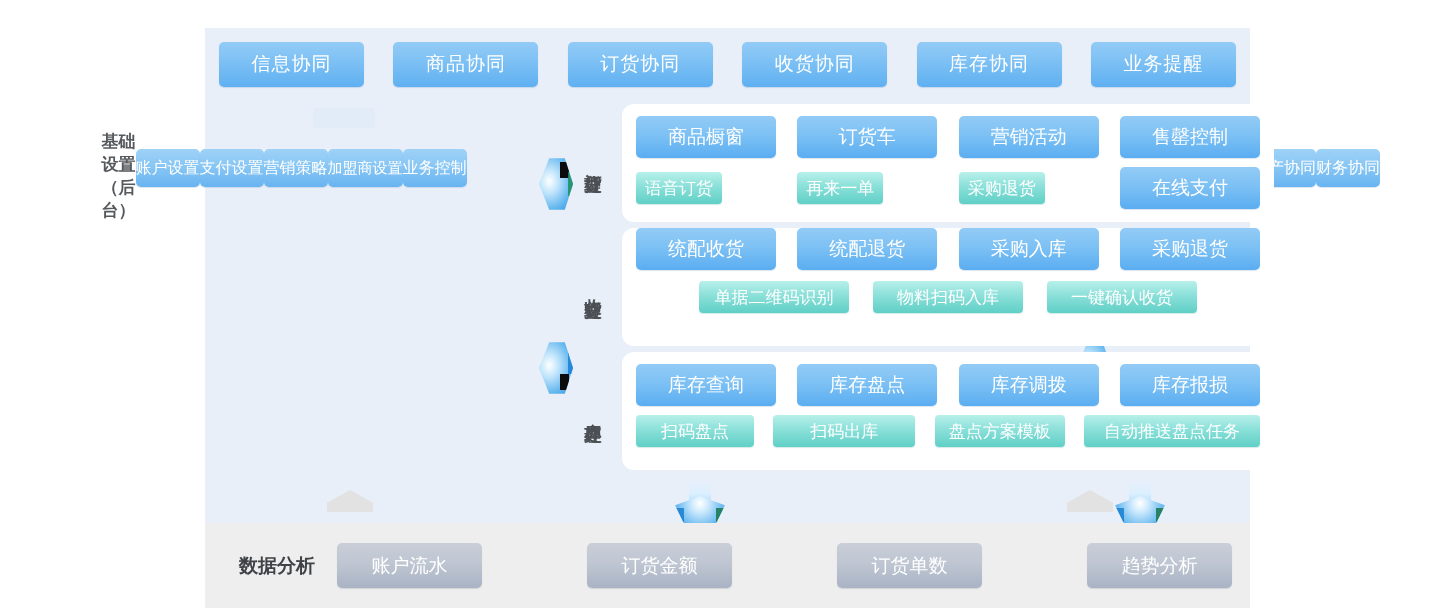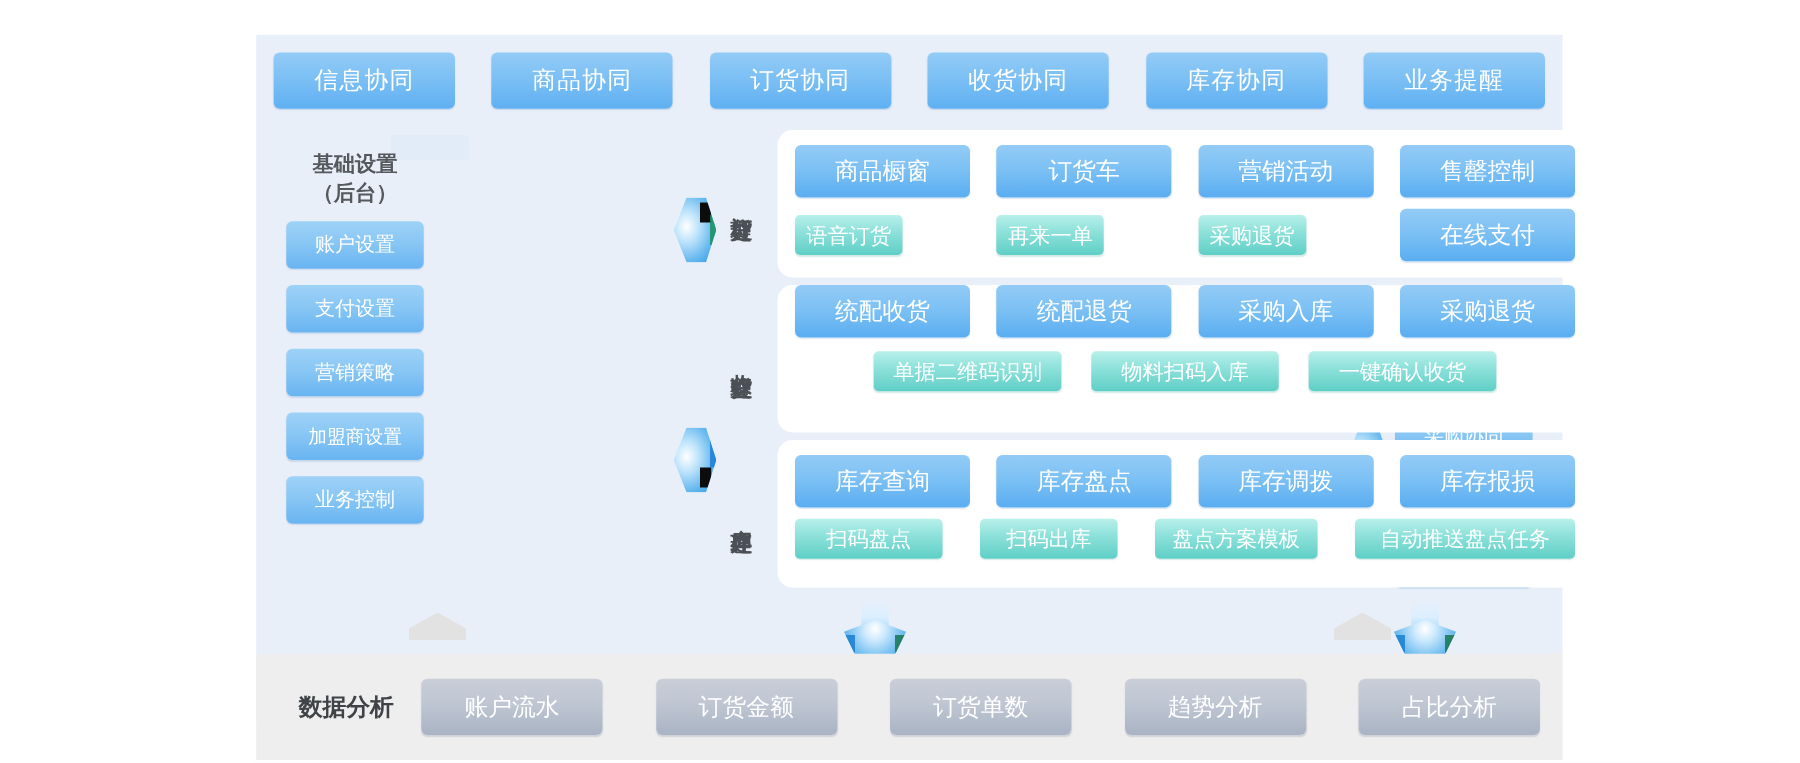"基础设置" .side-col { flex-direction: column -> none; top: 6px -> 16px }
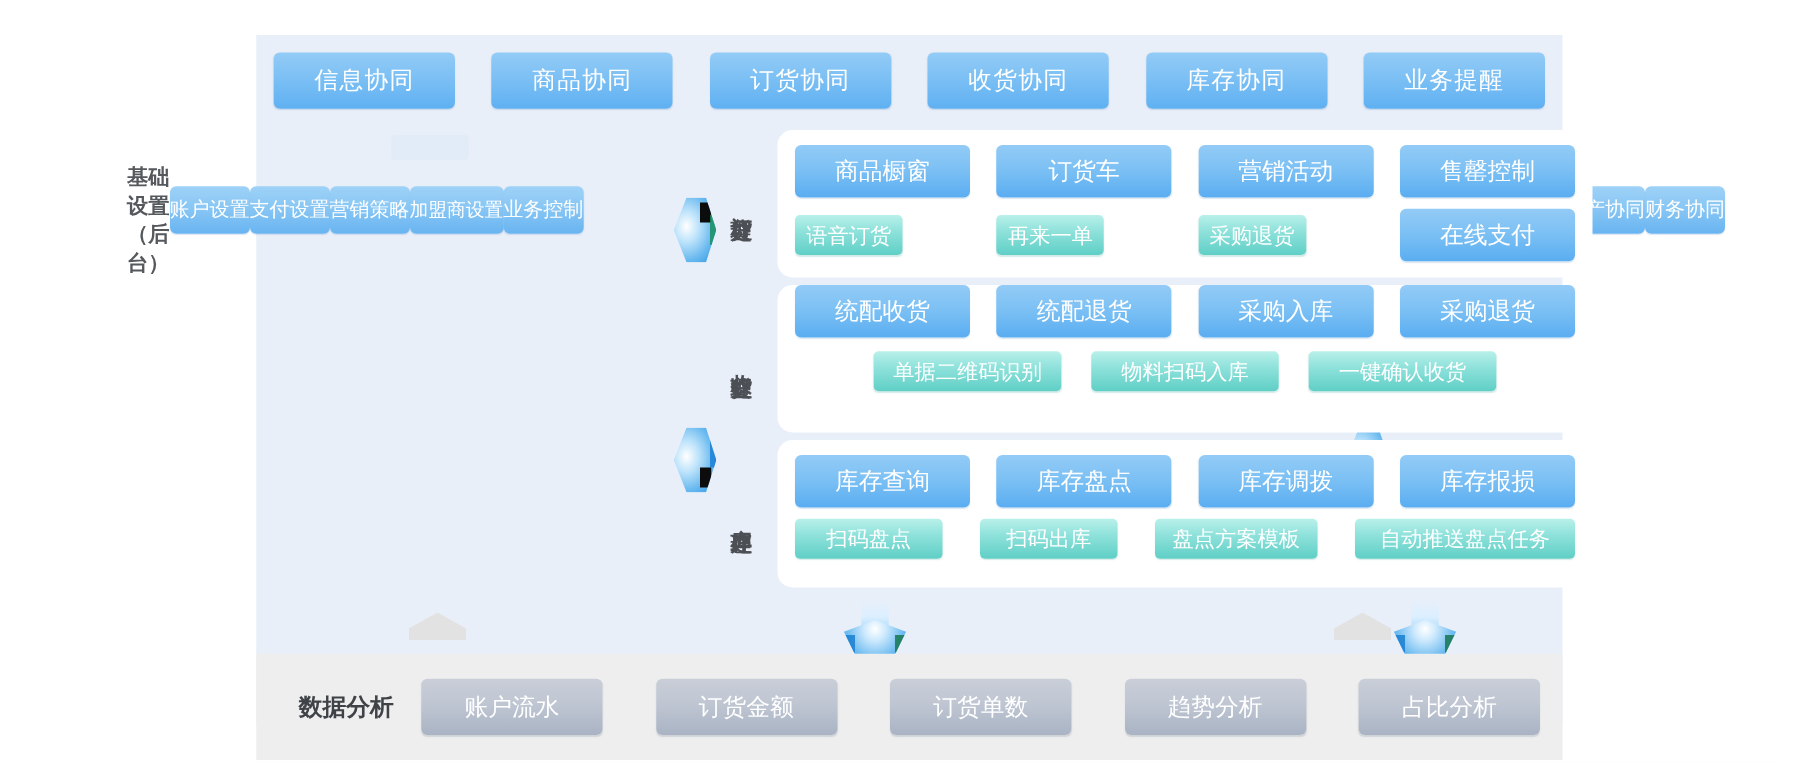"扫码出库" div.chip-teal { width: 110px -> 142px }
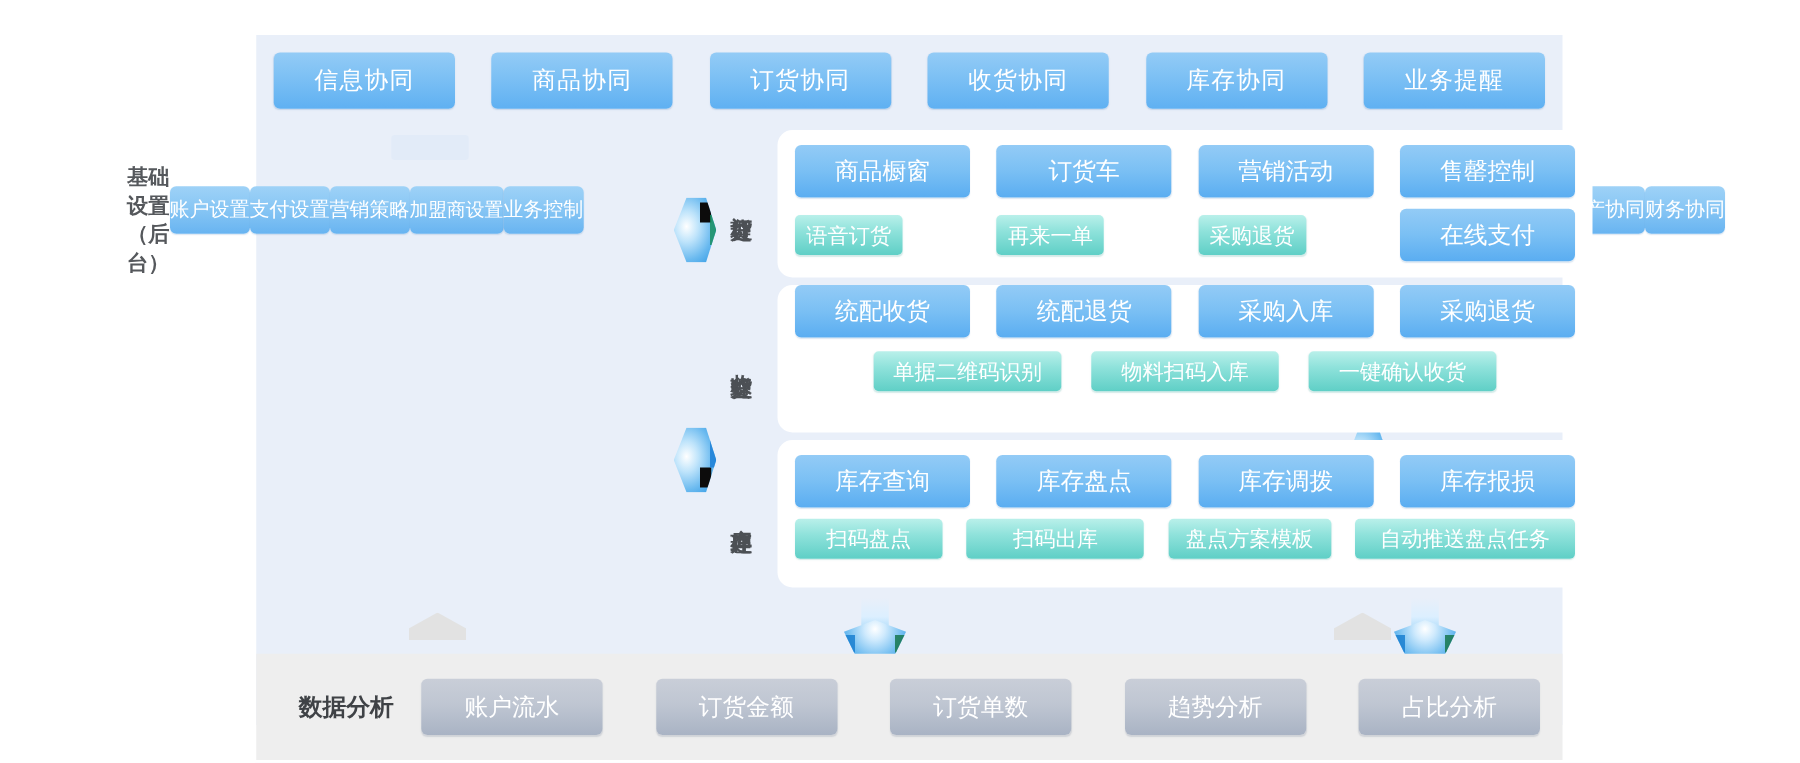"占比分析" div.chip-gray { html: <div>占比分析</div> -> none }
